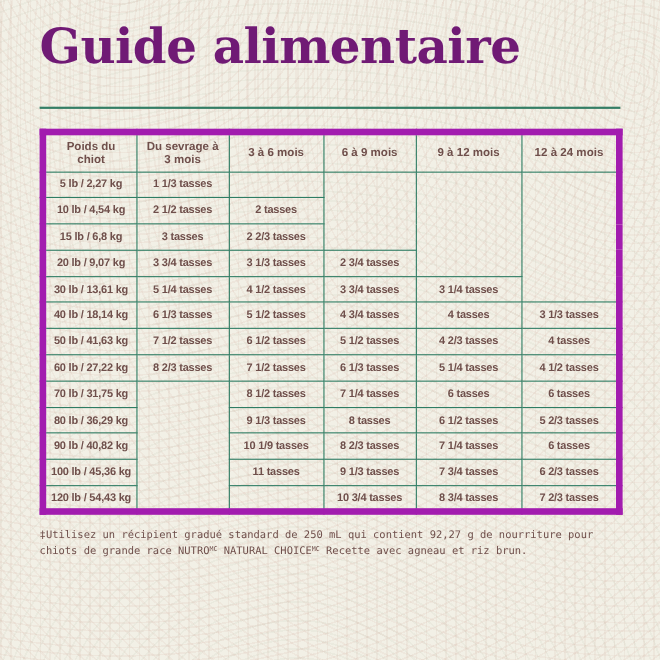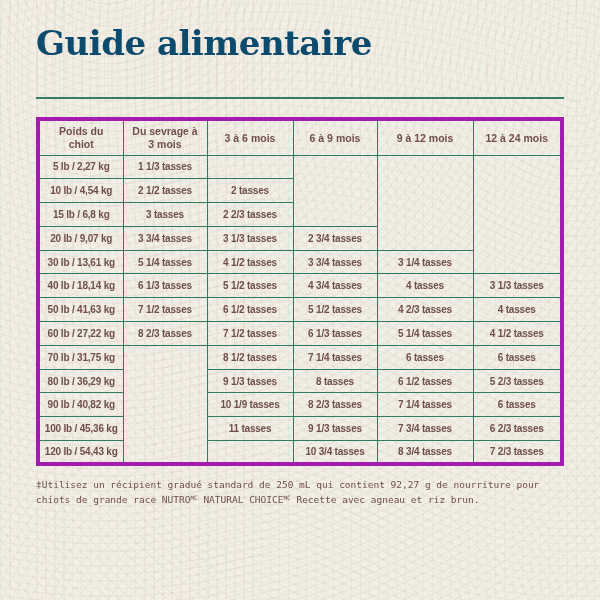"Guide alimentaire" .title { color: #0c4a6e -> #701a75; font-size: 34px -> 44px }
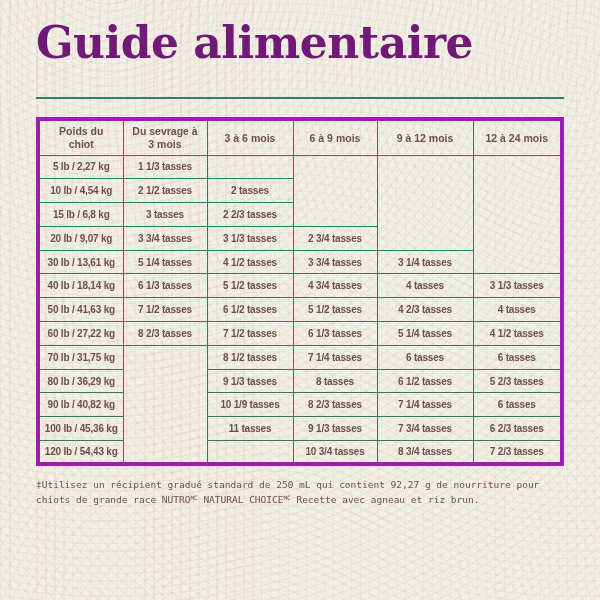"Poids du chiot" table.guide { border: 4px solid #a21caf -> 6px solid #a21caf }
